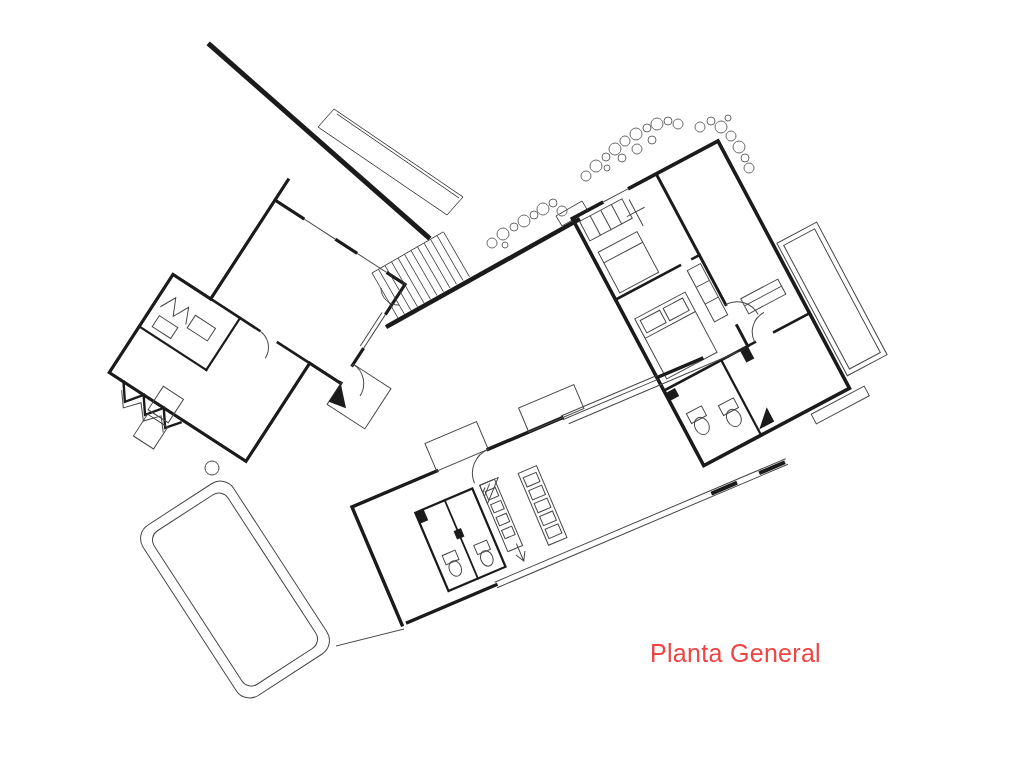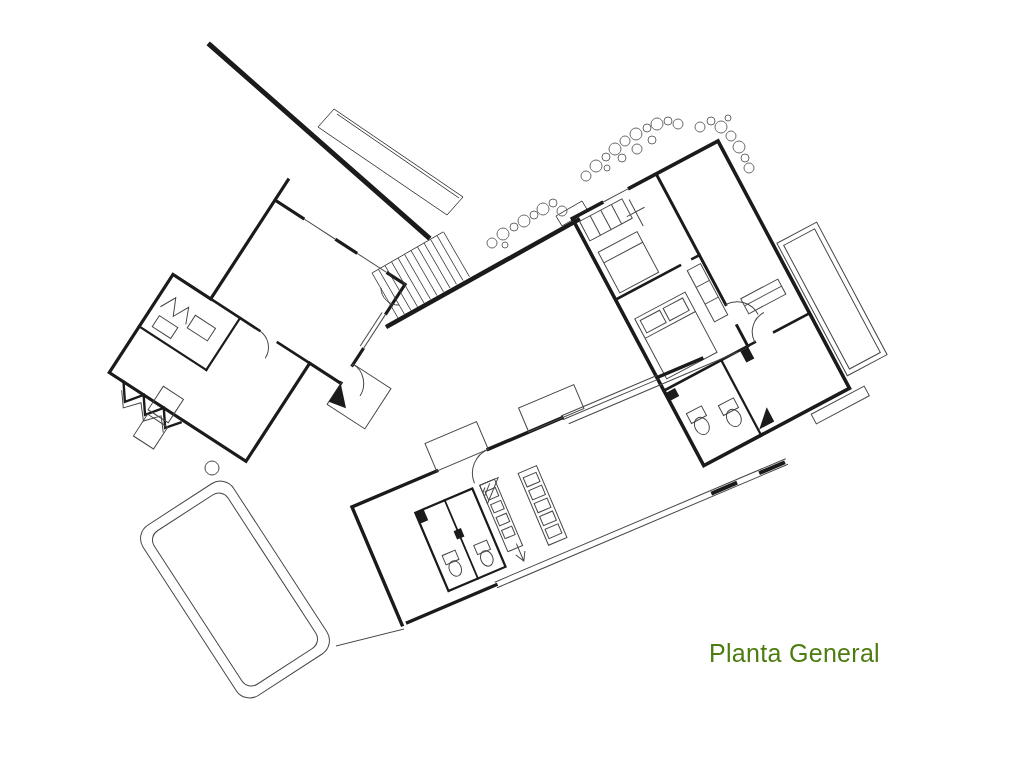"Planta General" #caption { color: #4d7c0f -> #ef4444; left: 709px -> 650px }
